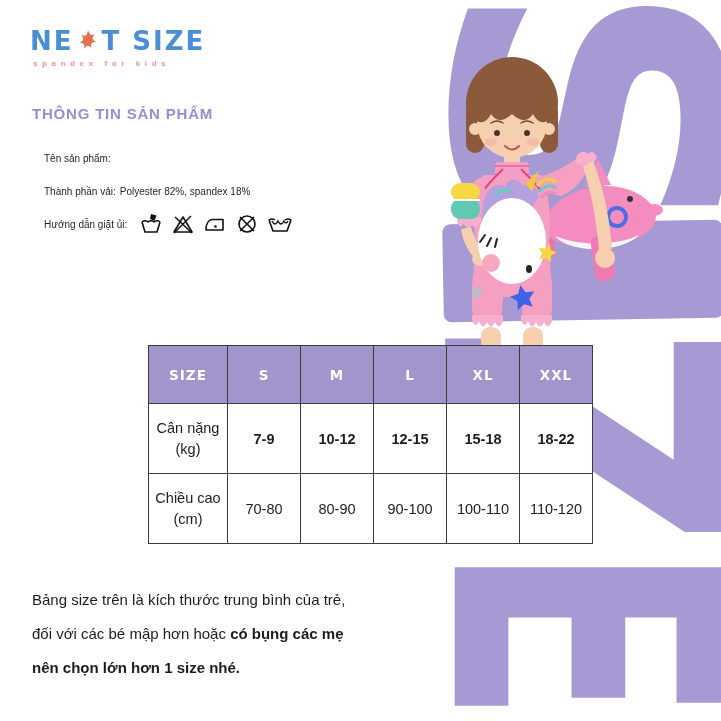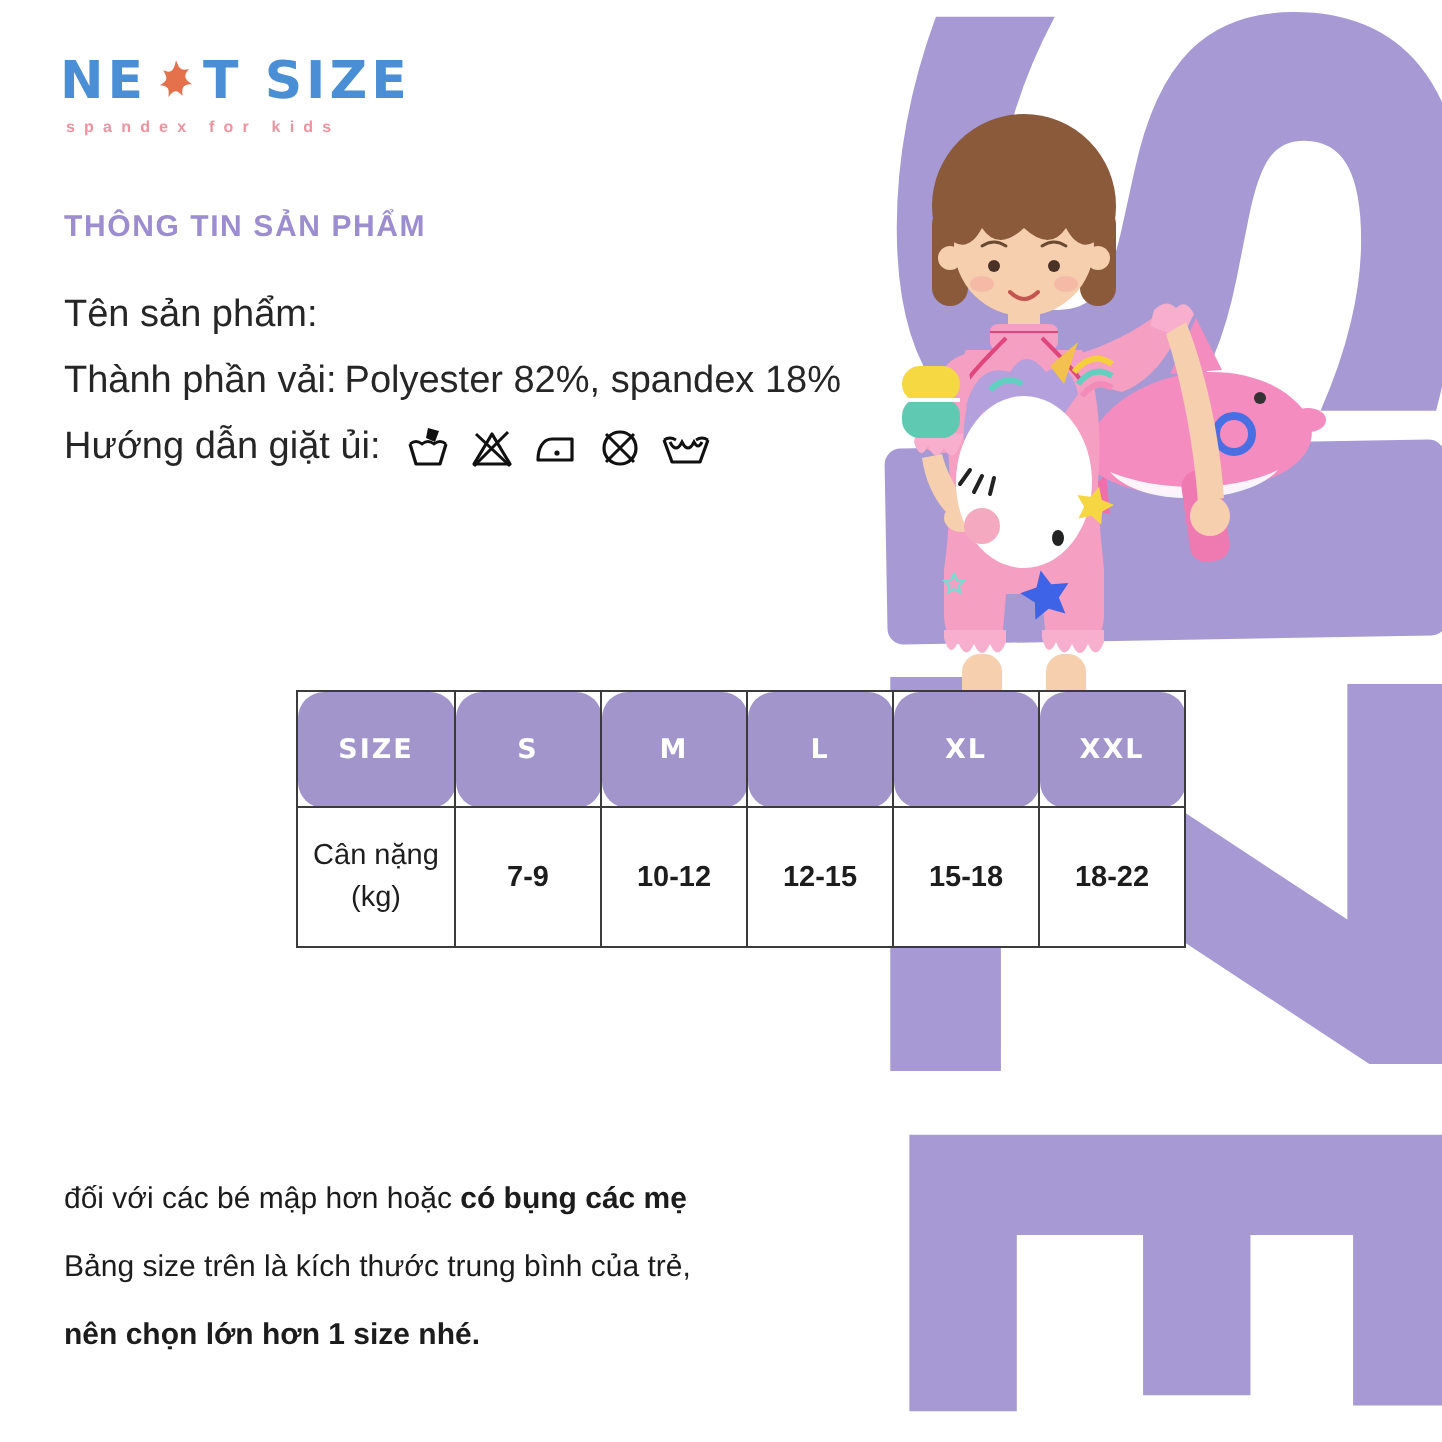"Tên sản phẩm:" .info-line { font-size: 19px -> 10px; margin-left: none -> 12px }
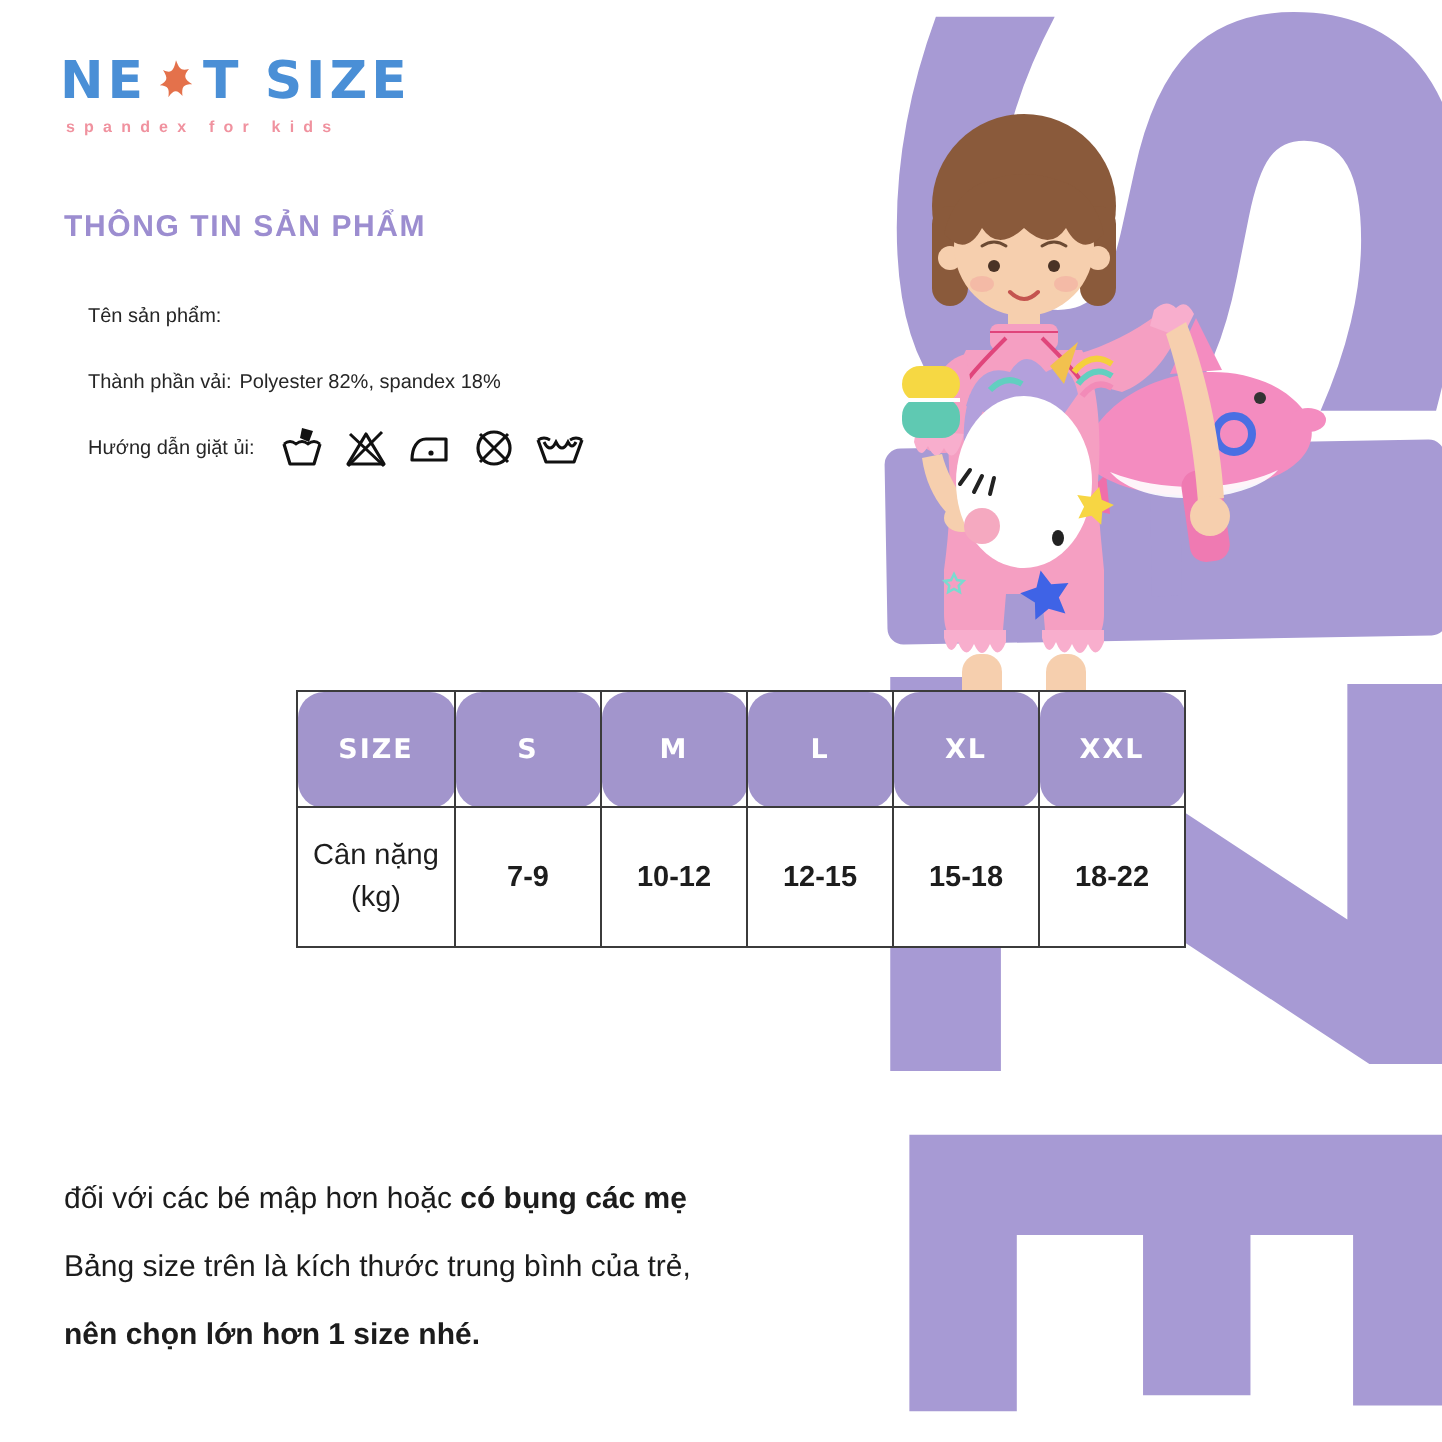"SIZE" .size-table th { border-radius: 13px -> none }
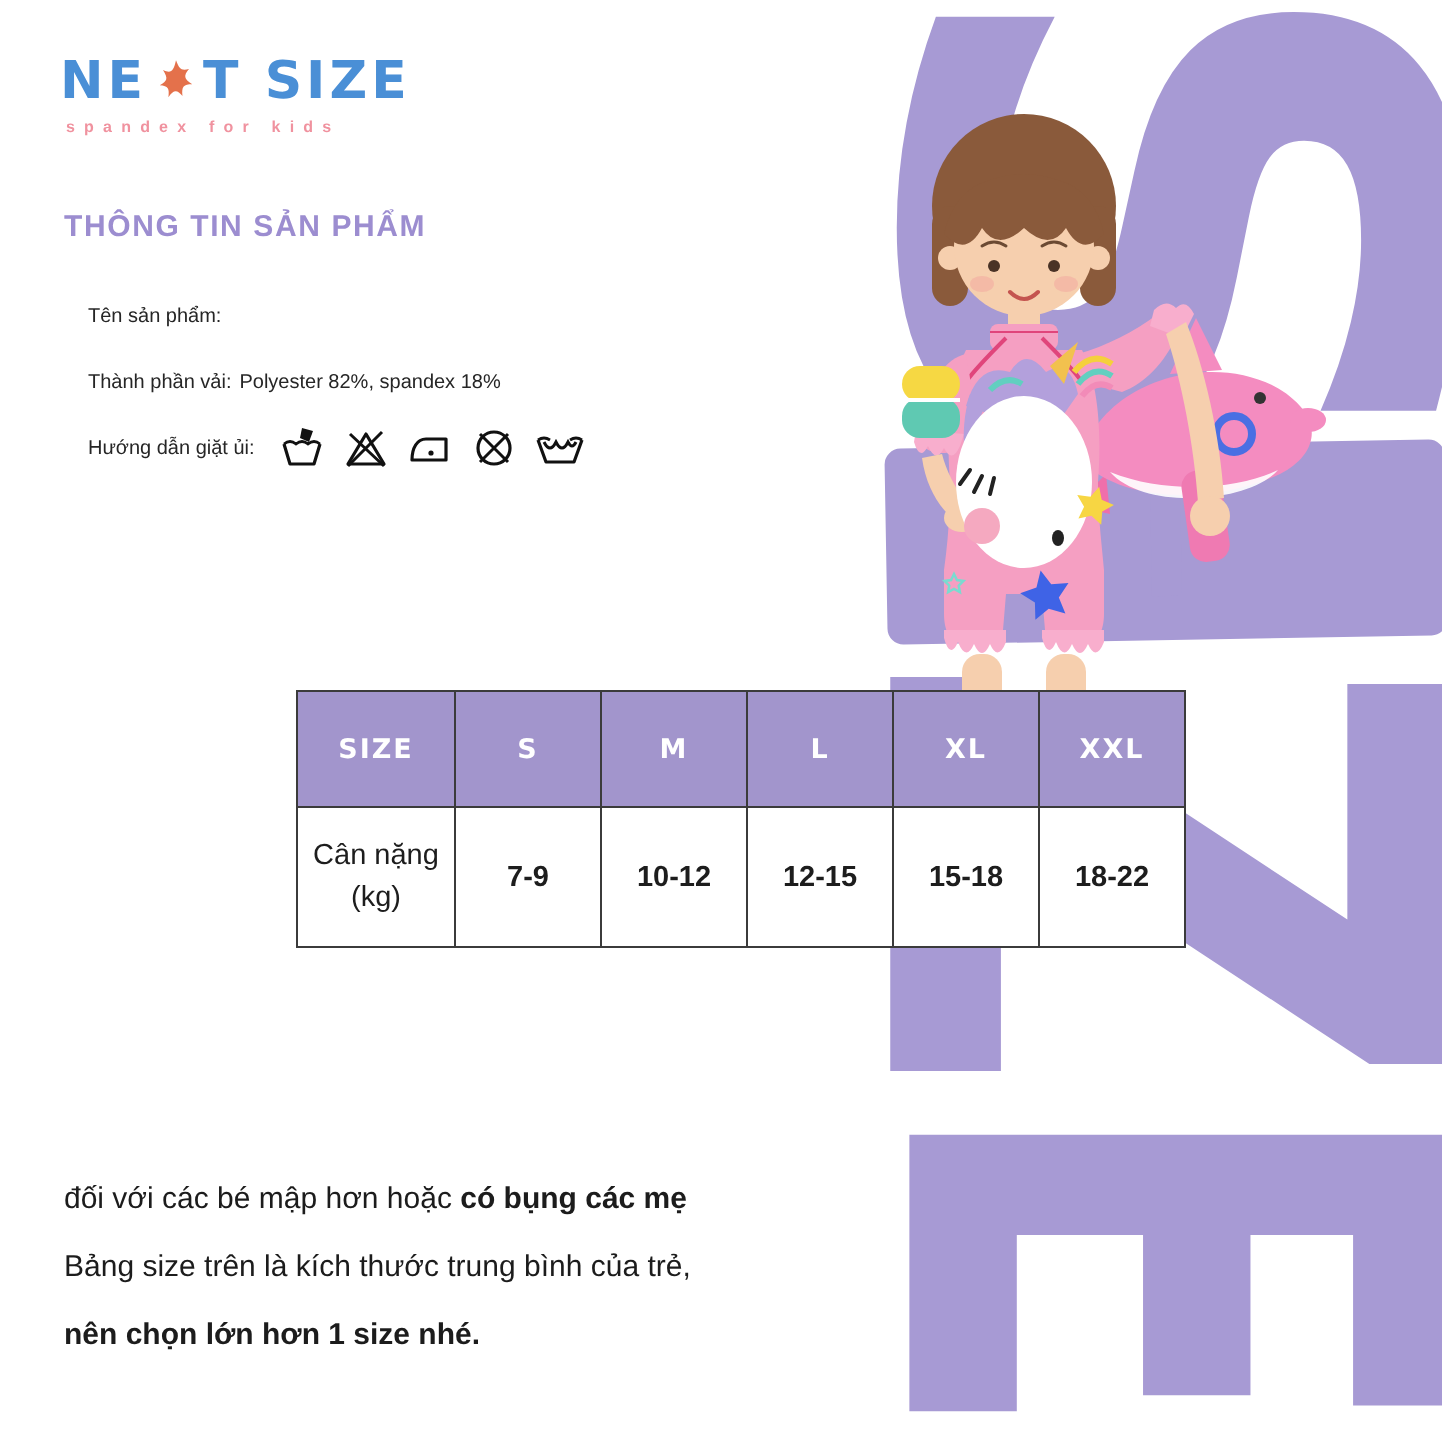"Chiều cao" tr { html: none -> <tr> <td> <div>Chiều cao</div> <div>(cm)</div> </td> <td>70-80</td> <td>80-90</td> <td>90-100</td> <td>100-110</td> <td>110-120</td> </tr> }
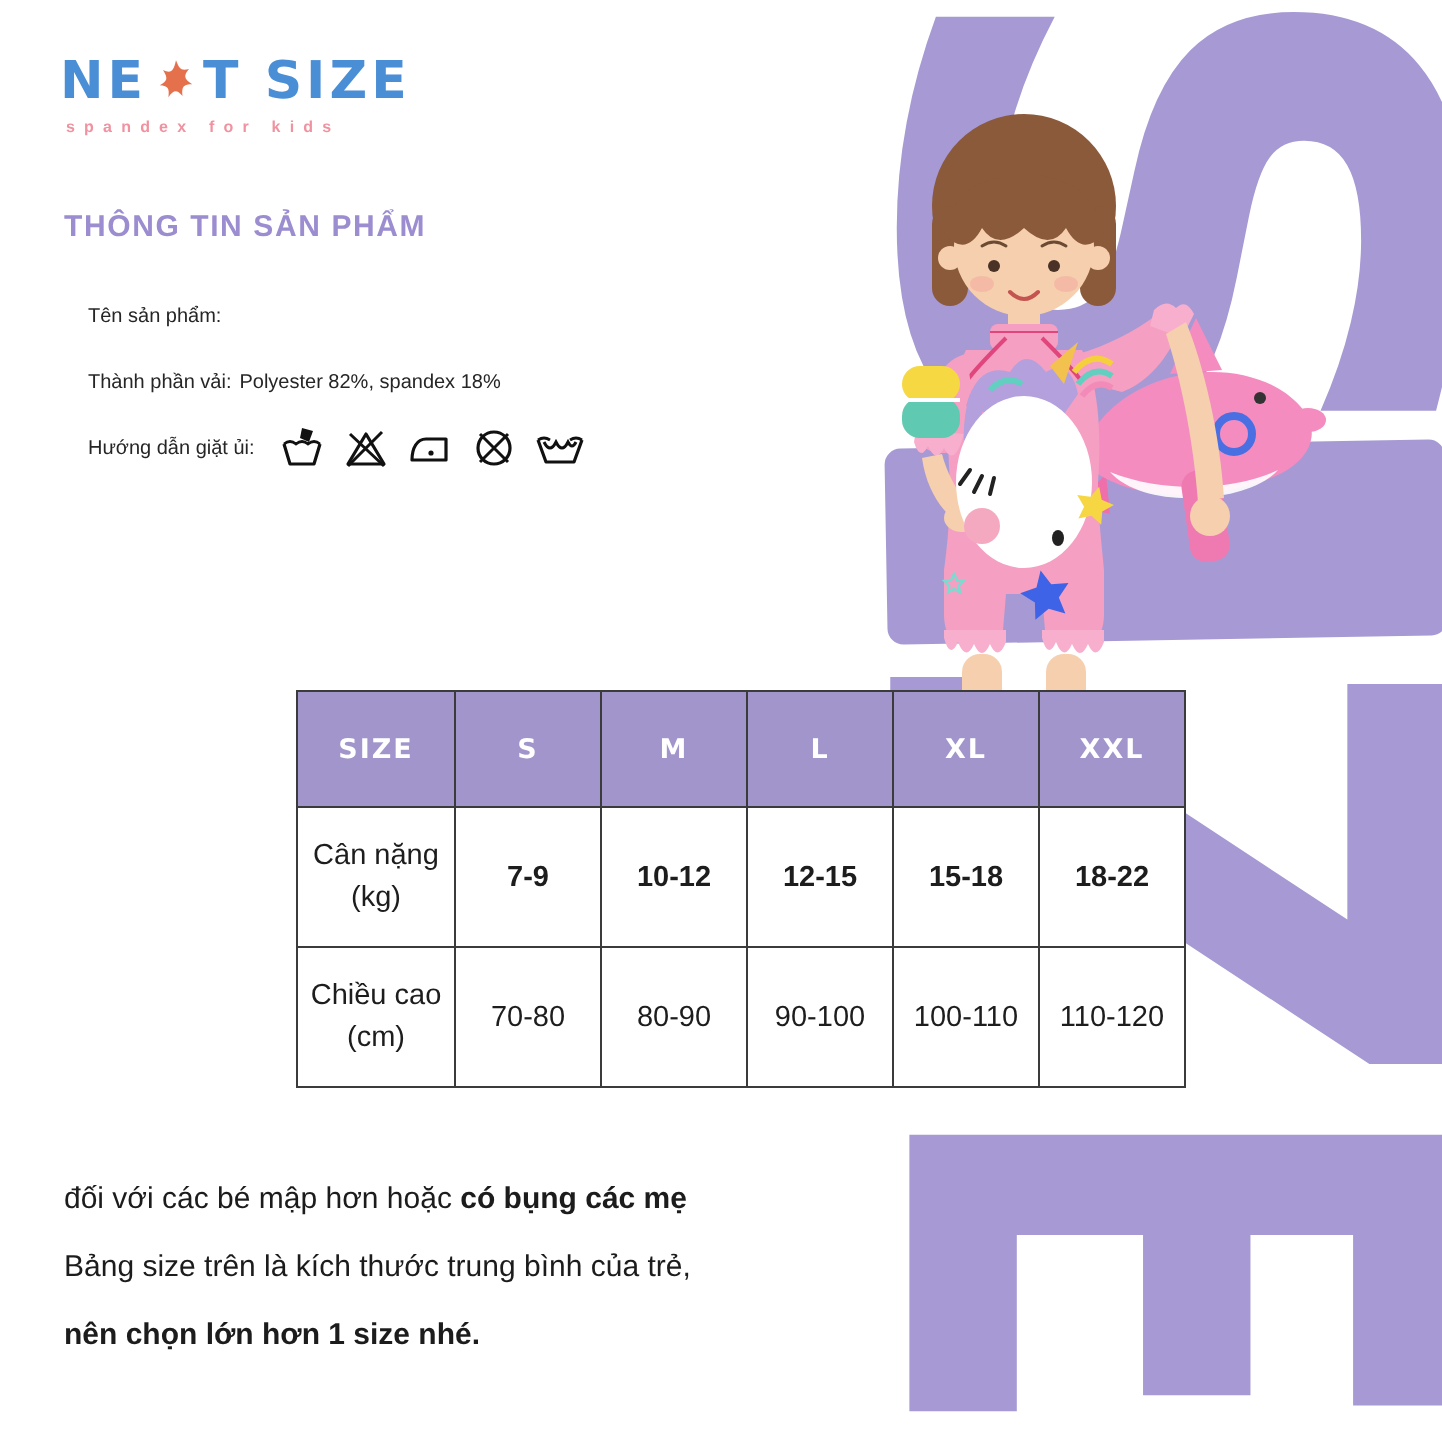"đối với các bé mập" div { order: before "Bảng size trên là kích" -> after "Bảng size trên là kích" }
